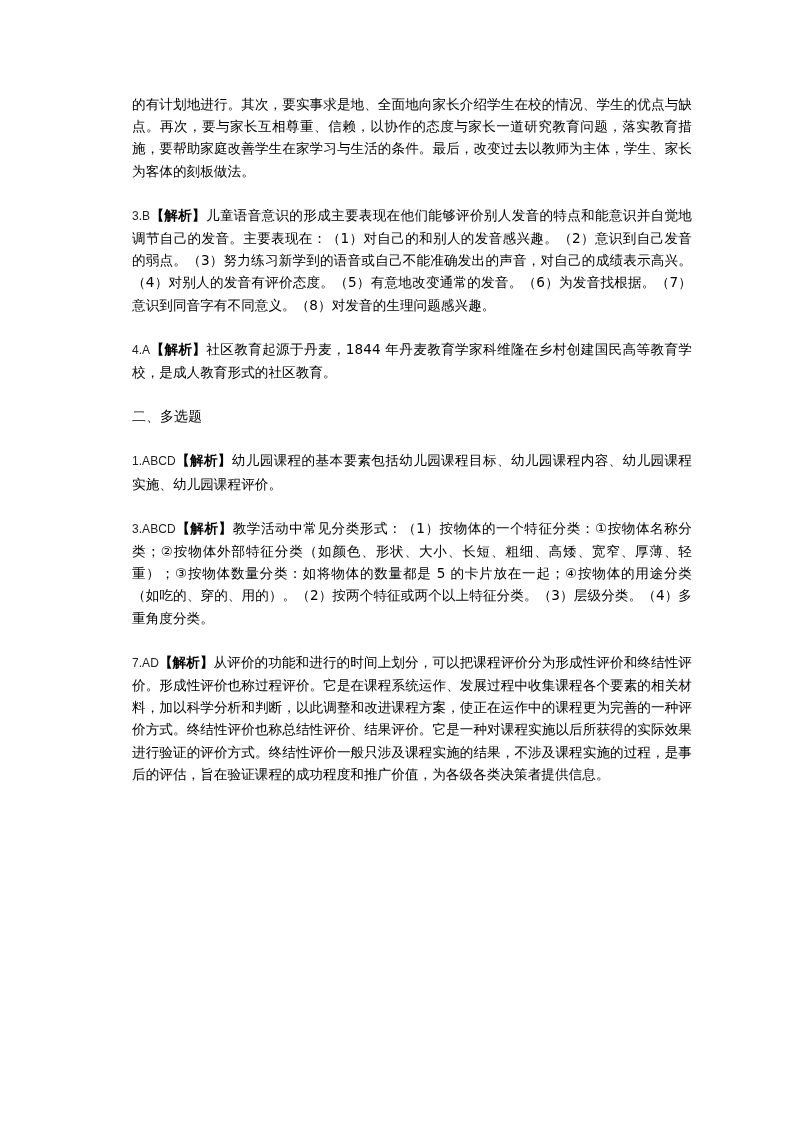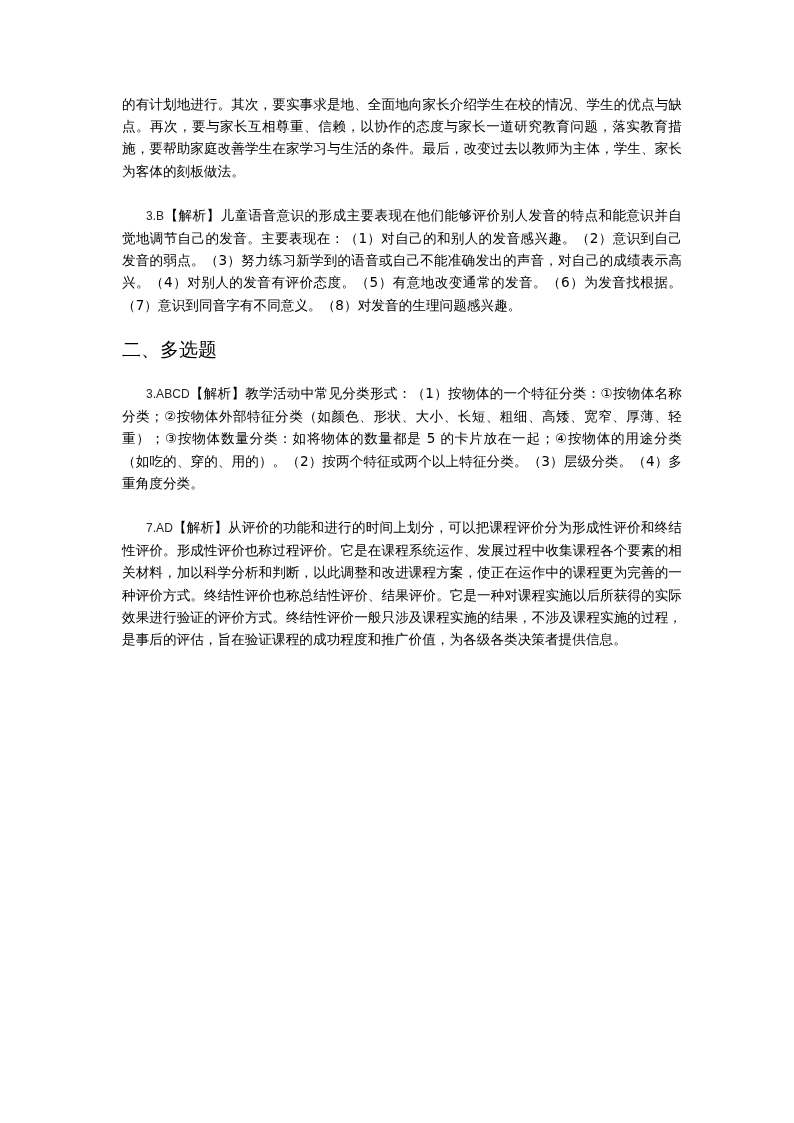"的有计划地进行。其次，要实事求是地、全面地向家长介绍学生在校的情况、学生的优点与" .page { left: 122px -> 132px }
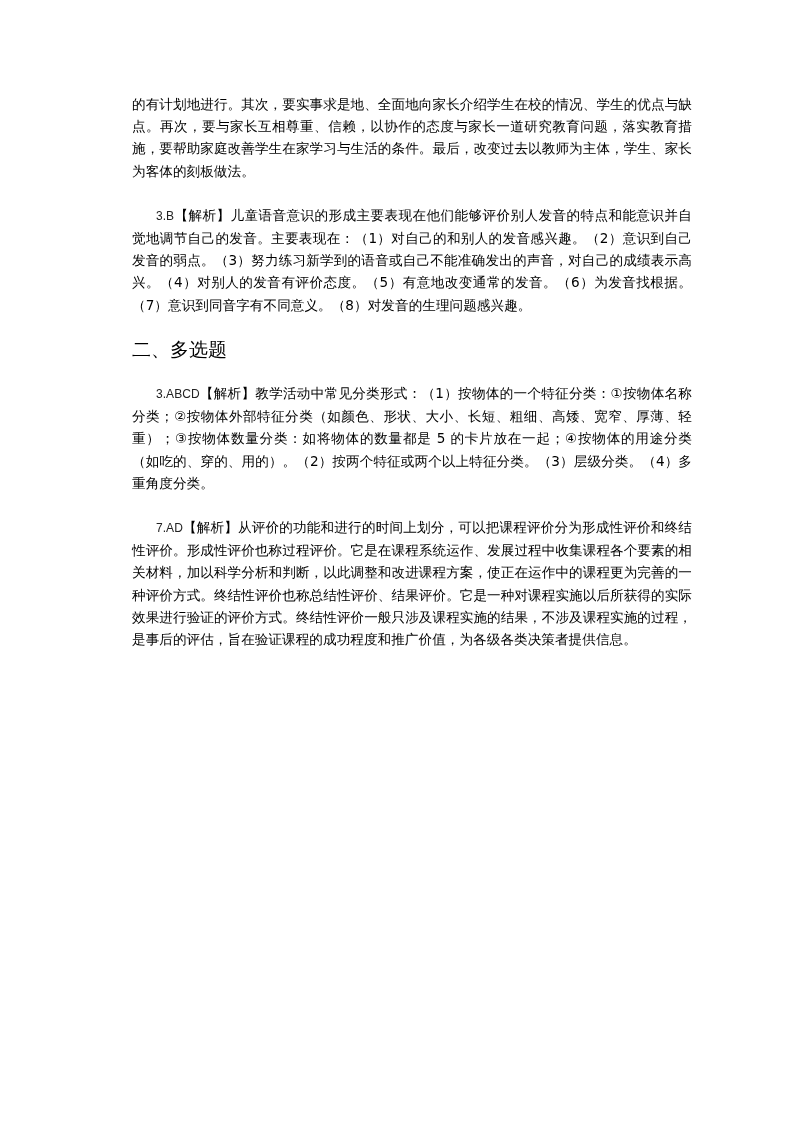"3.B" .qnum { margin-left: 24px -> none }
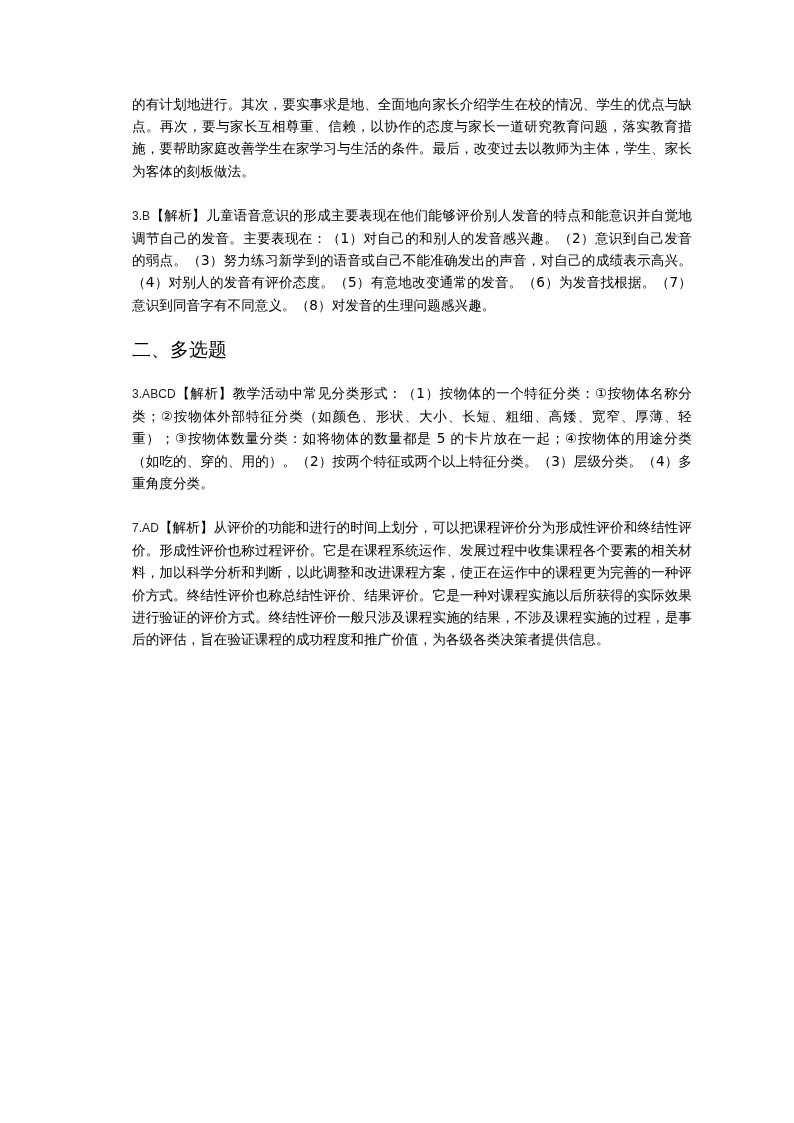"【解析】" .tag { font-weight: normal -> bold }
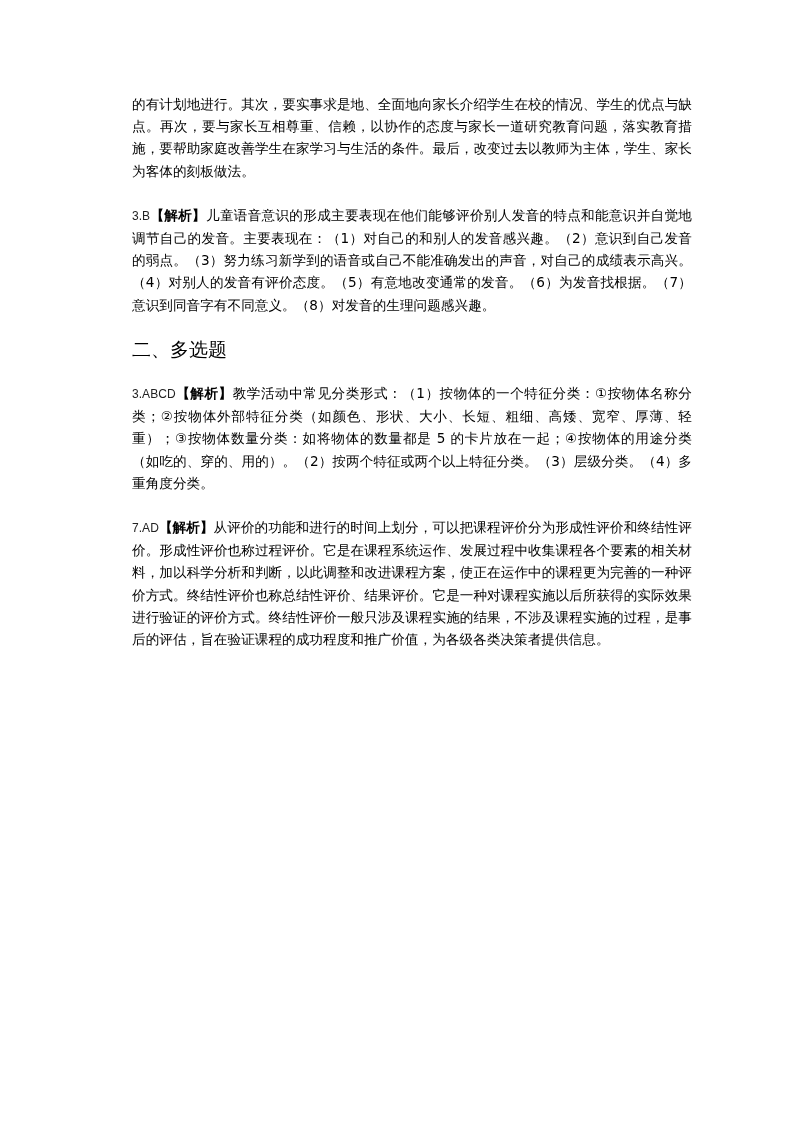"4.A【解析】社区教育起源于丹麦，1844" p.para { html: none -> <p> <span>4.A</span><span>【解析】</span><span>社区教育起源于丹麦，1844 年丹麦教育学家科维隆在乡村创建国民高等教育学校，是成人教育形式的社区教育。</span> </p> }
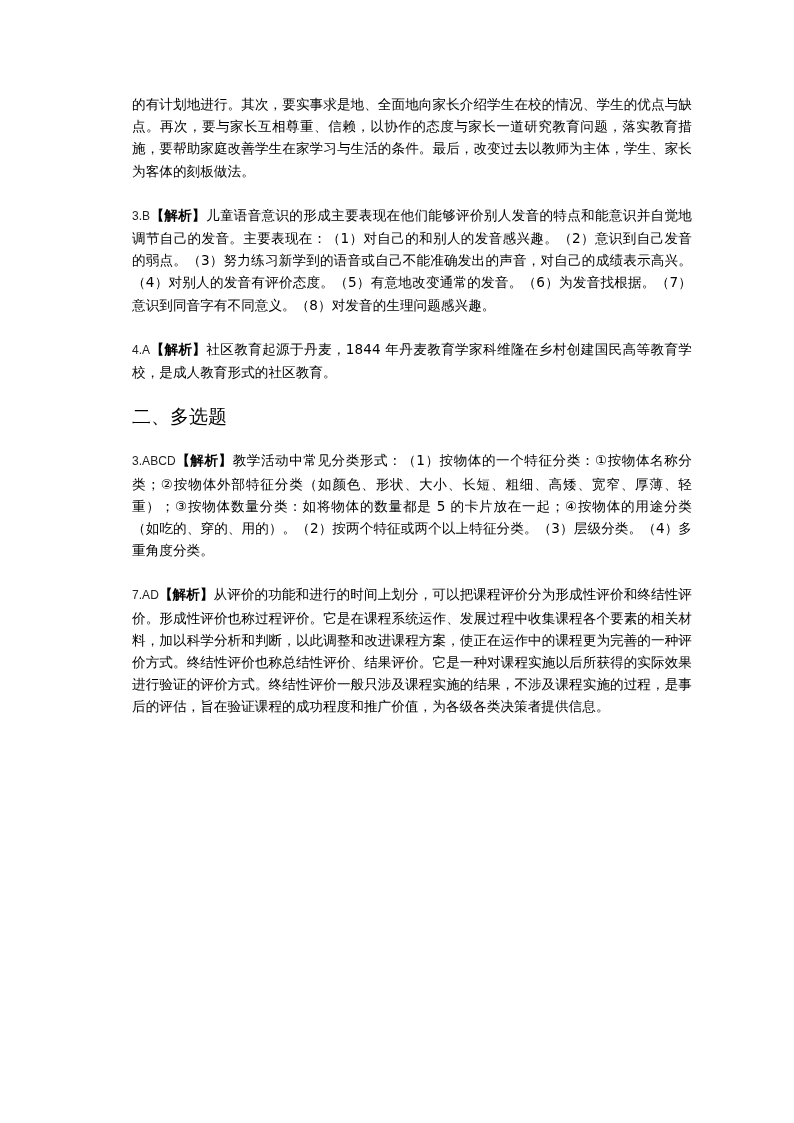"二、多选题" .section-heading { font-size: 19px -> 14px }
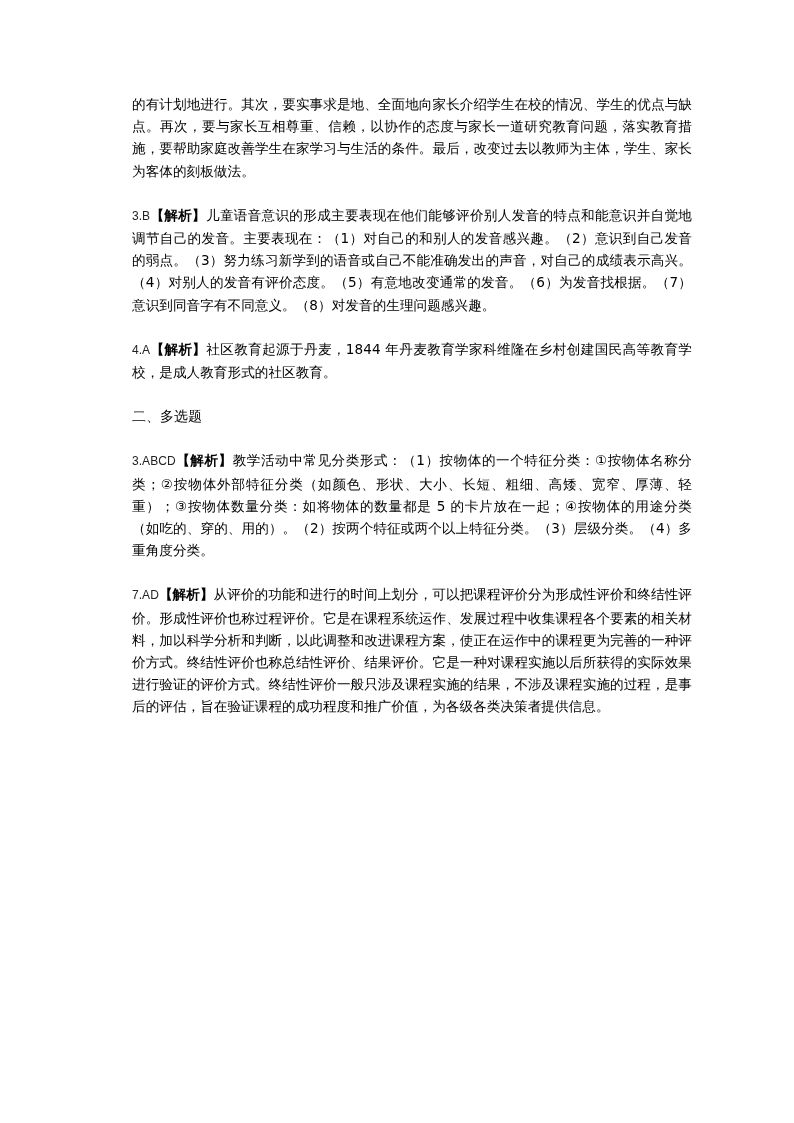"1.ABCD【解析】幼儿园课程的基本要素包括幼儿园课程目标、幼儿园课程内容、幼儿" p.para { html: none -> <p> <span>1.ABCD</span><span>【解析】</span><span>幼儿园课程的基本要素包括幼儿园课程目标、幼儿园课程内容、幼儿园课程实施、幼儿园课程评价。</span> </p> }
